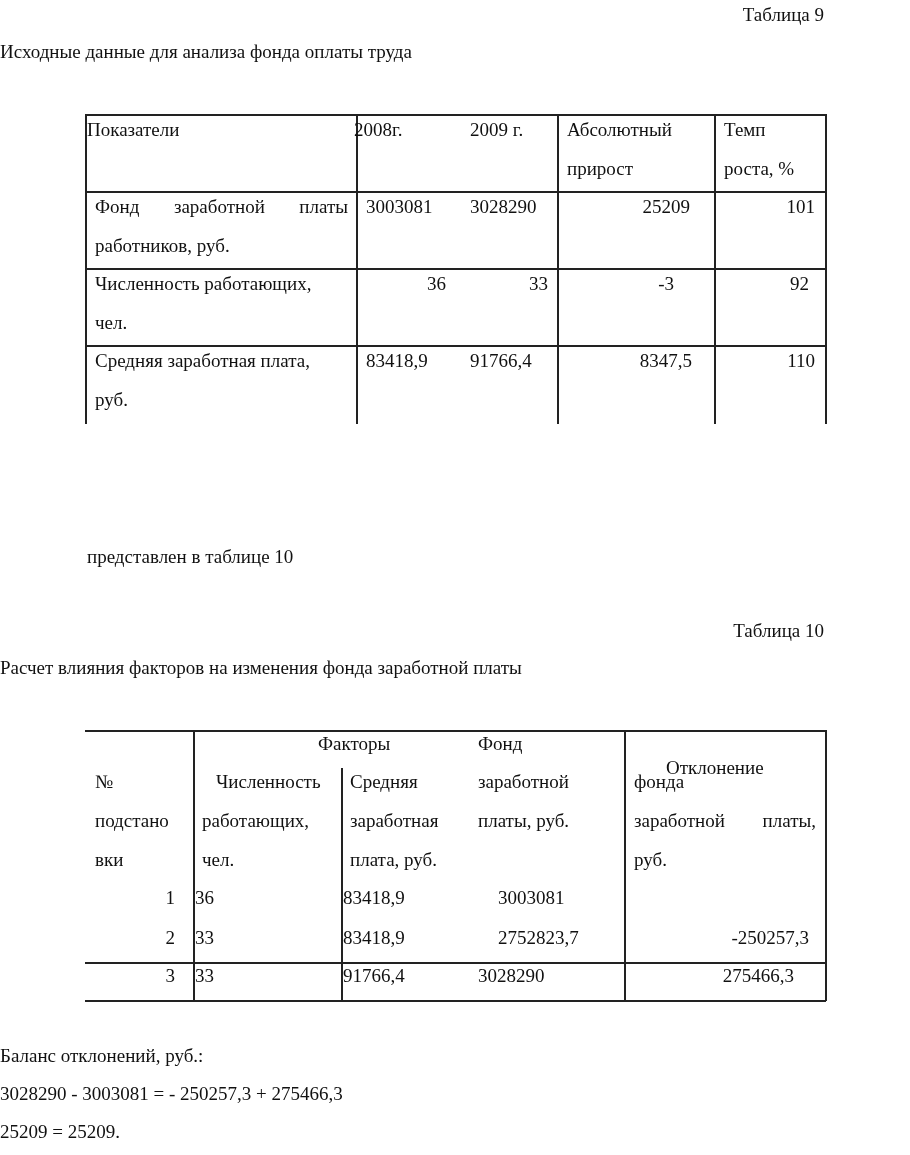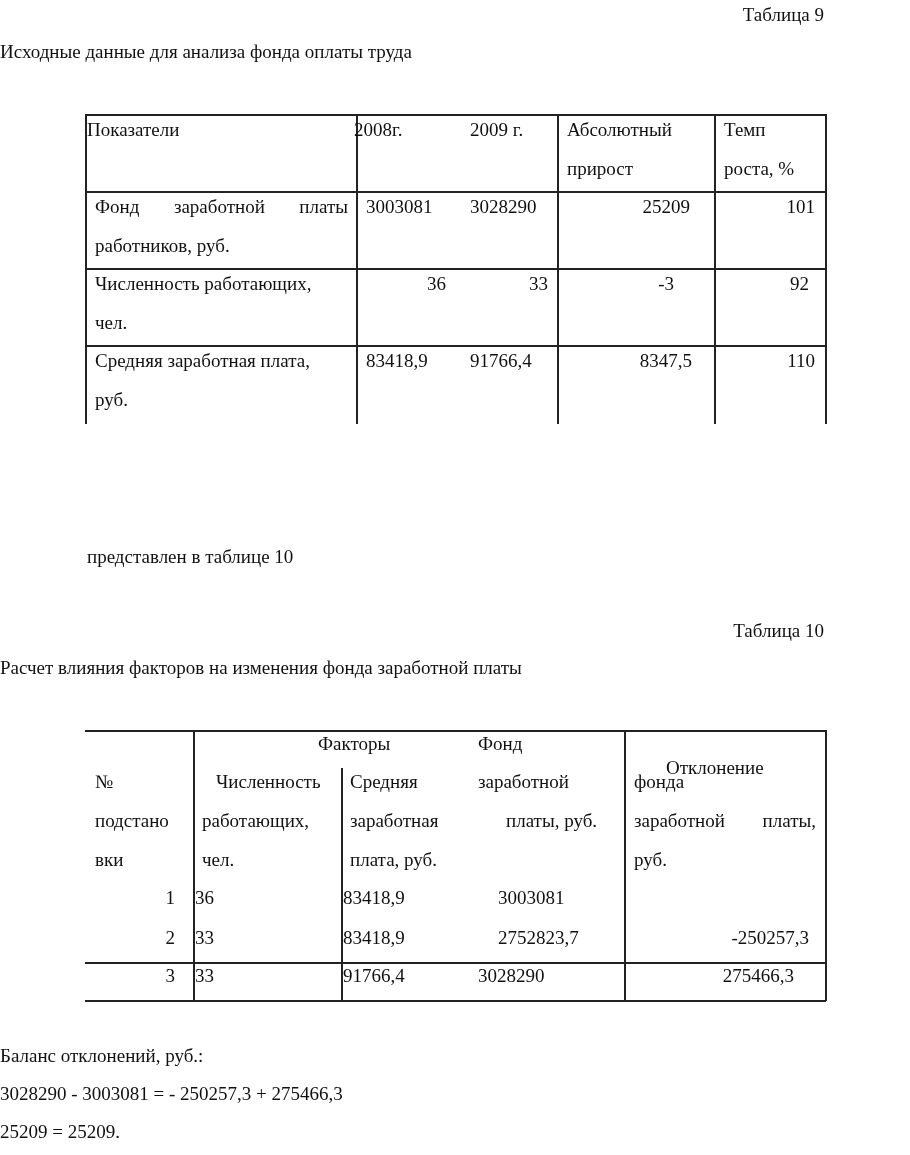"платы, руб." div.cell { margin-left: 28px -> none }
